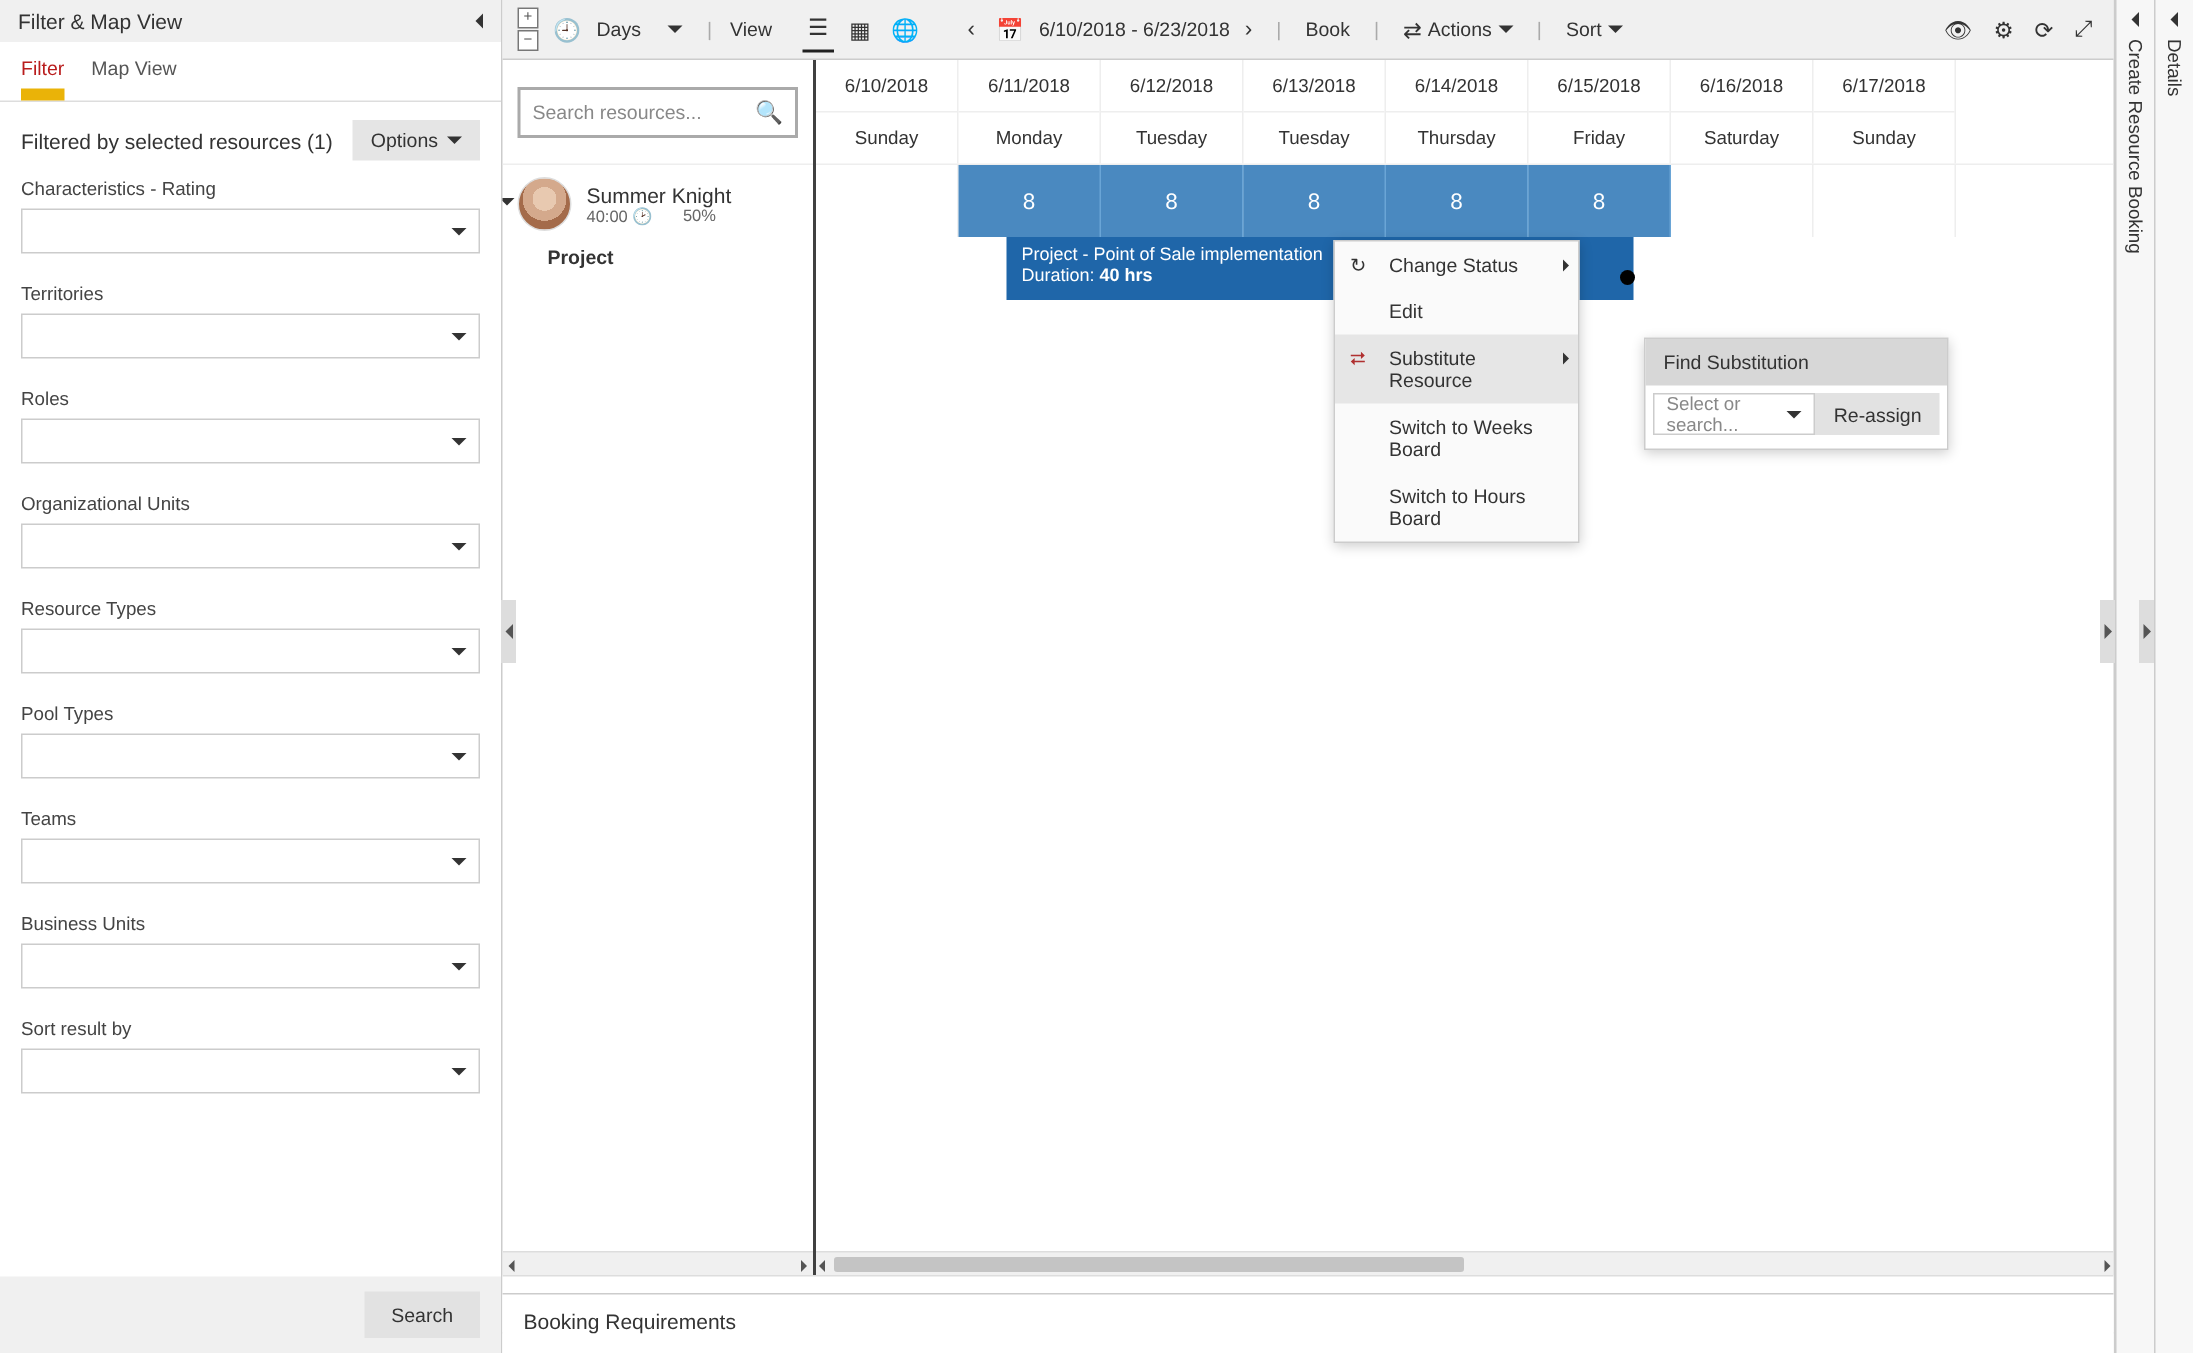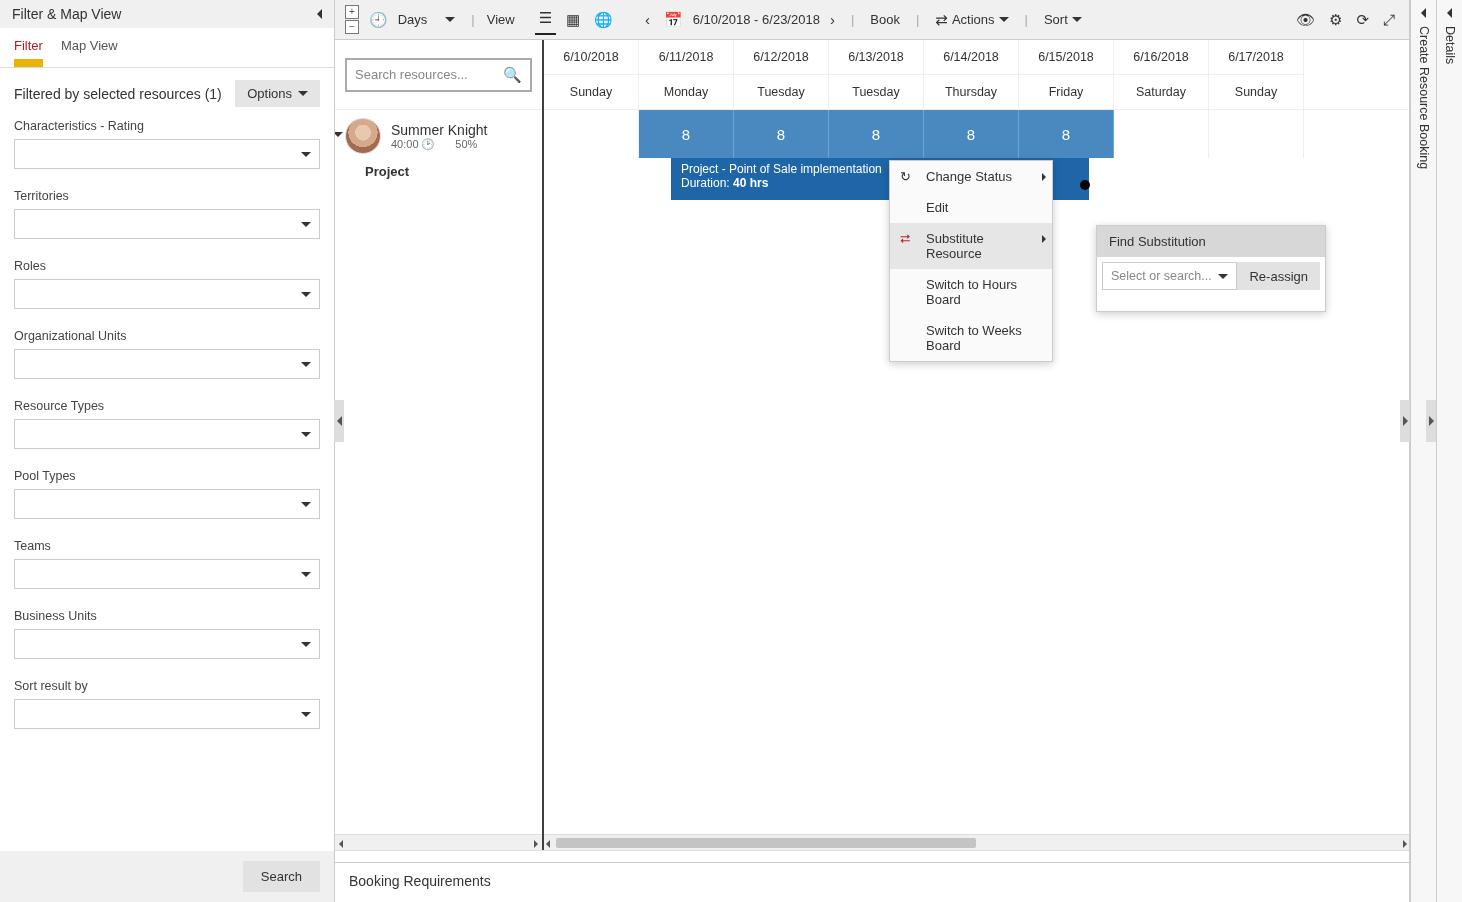"Find Substitution" .sub-panel { padding-bottom: 16px -> 4px; width: 230px -> 203px }
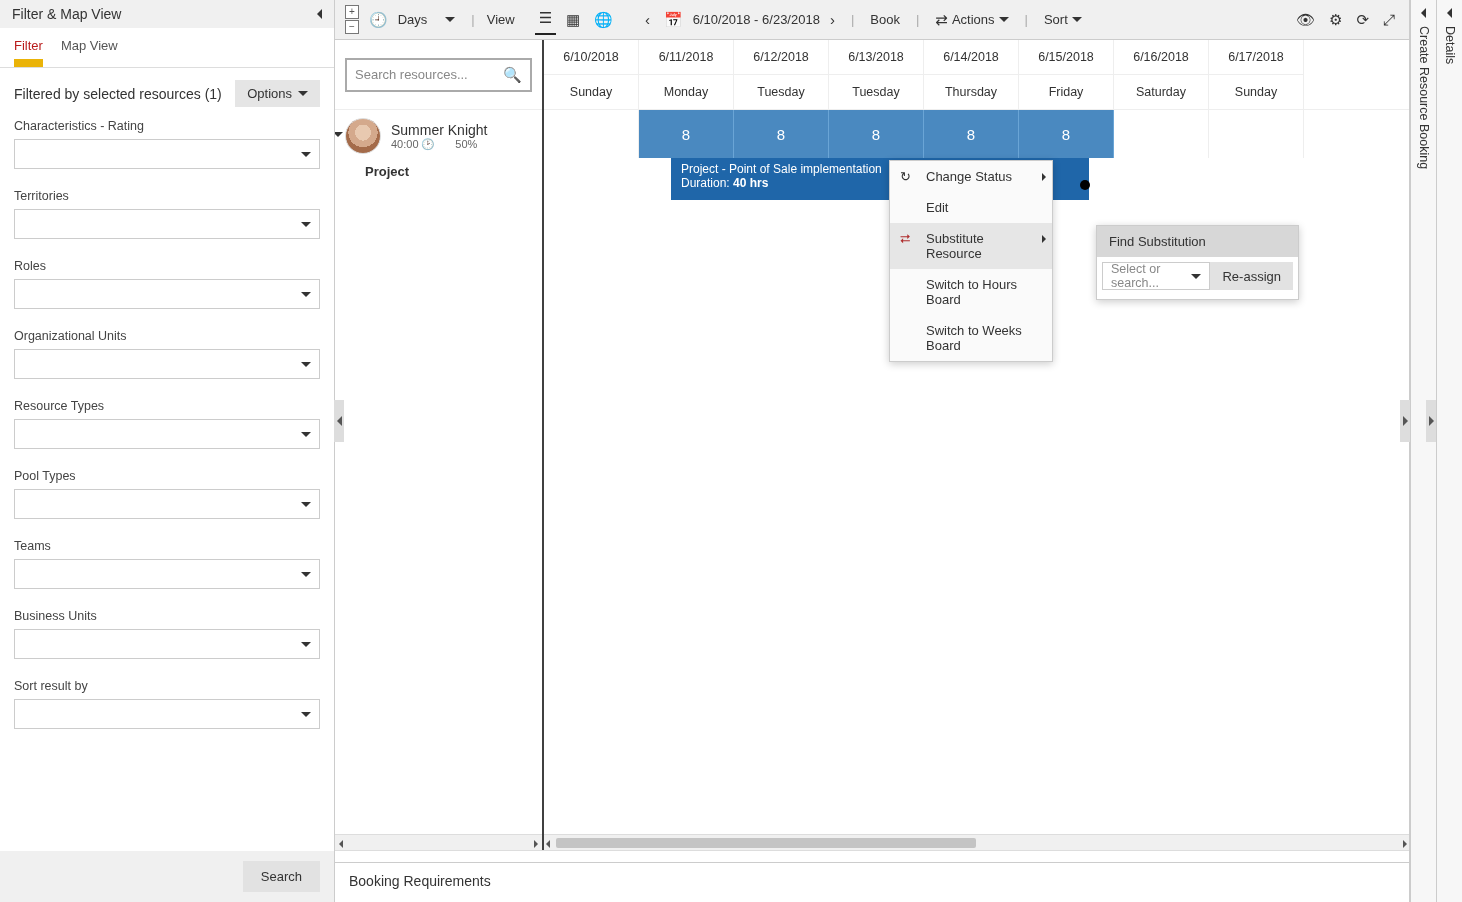"Switch to Hours Board" div.ctx-item { order: before "Switch to Weeks Board" -> after "Switch to Weeks Board" }
